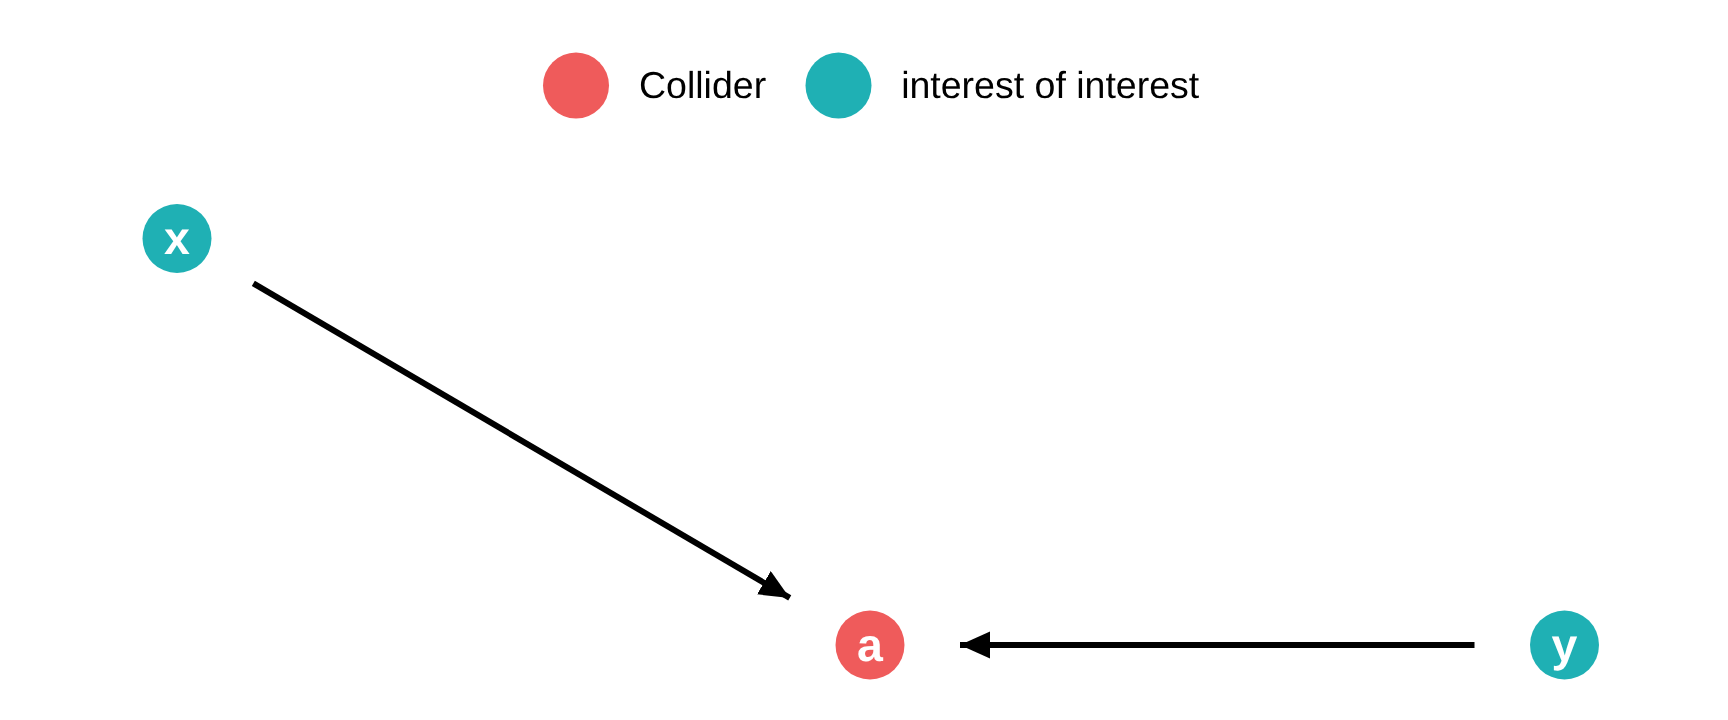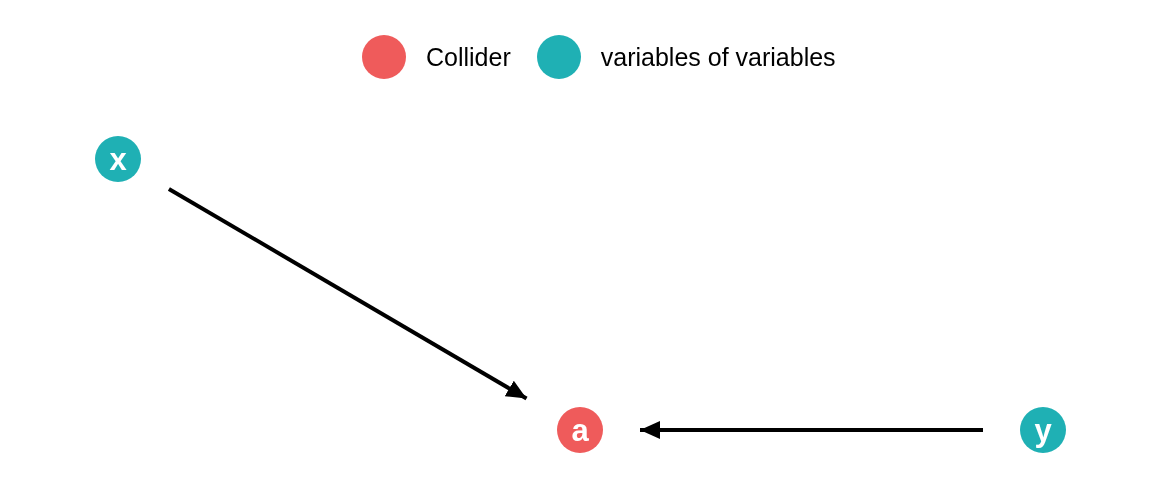"variables of variables" span.legend-label { text: variables of variables -> interest of interest }
